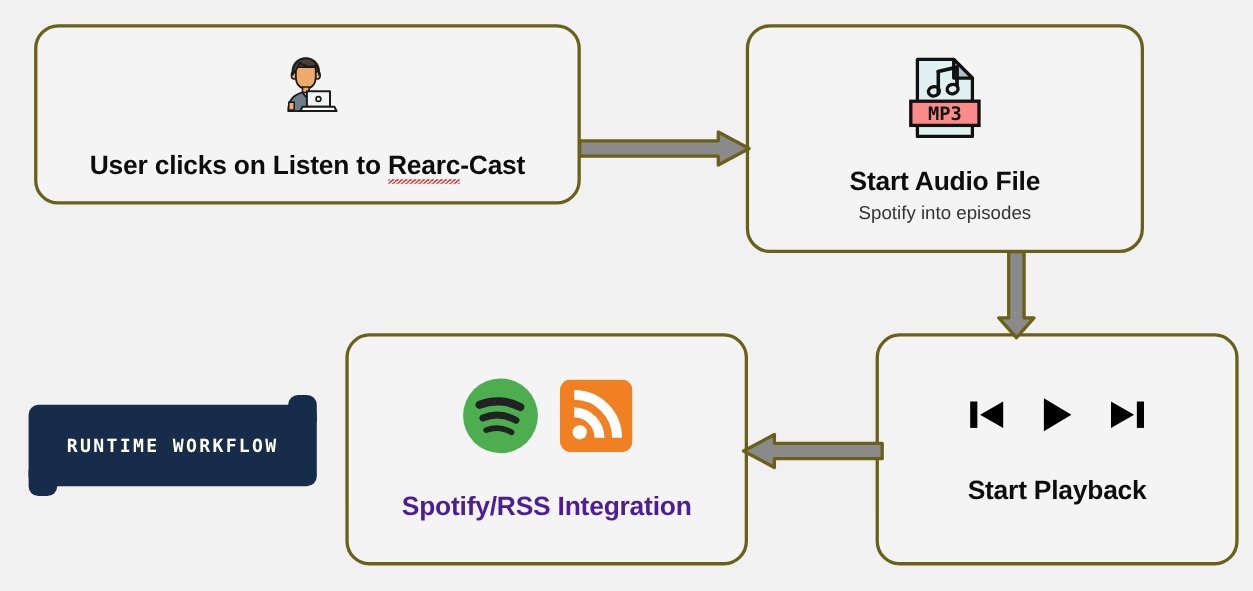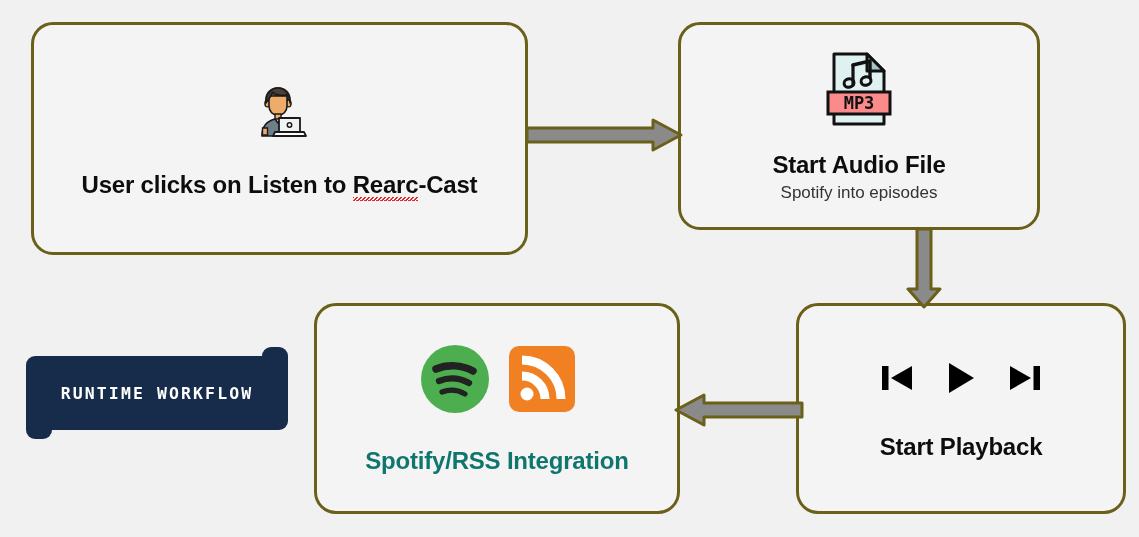"User clicks on Listen to" #node-user { height: 233px -> 164px }
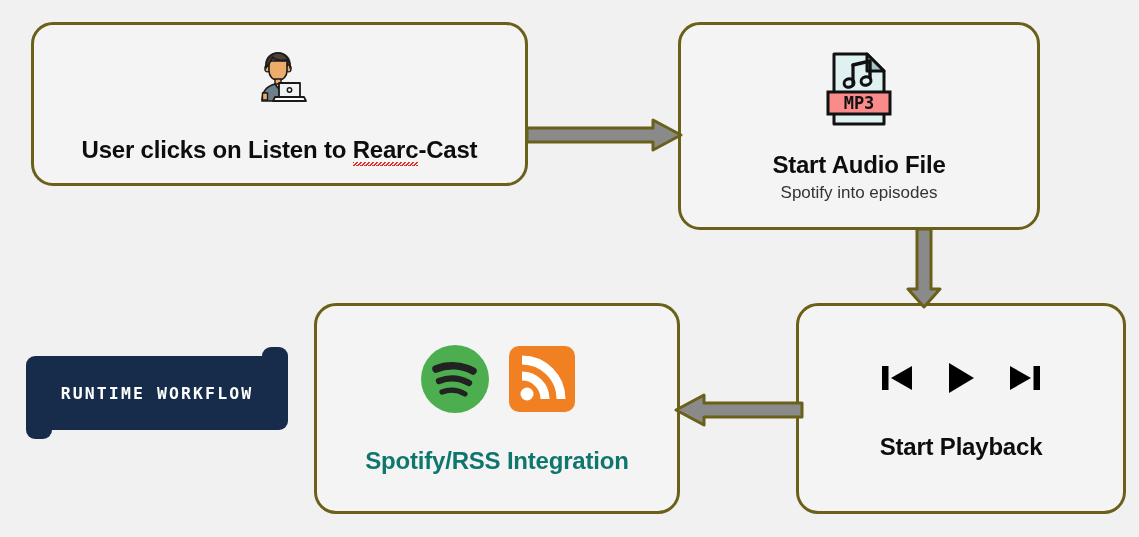"RUNTIME WORKFLOW" #runtime-banner { top: 347px -> 359px }
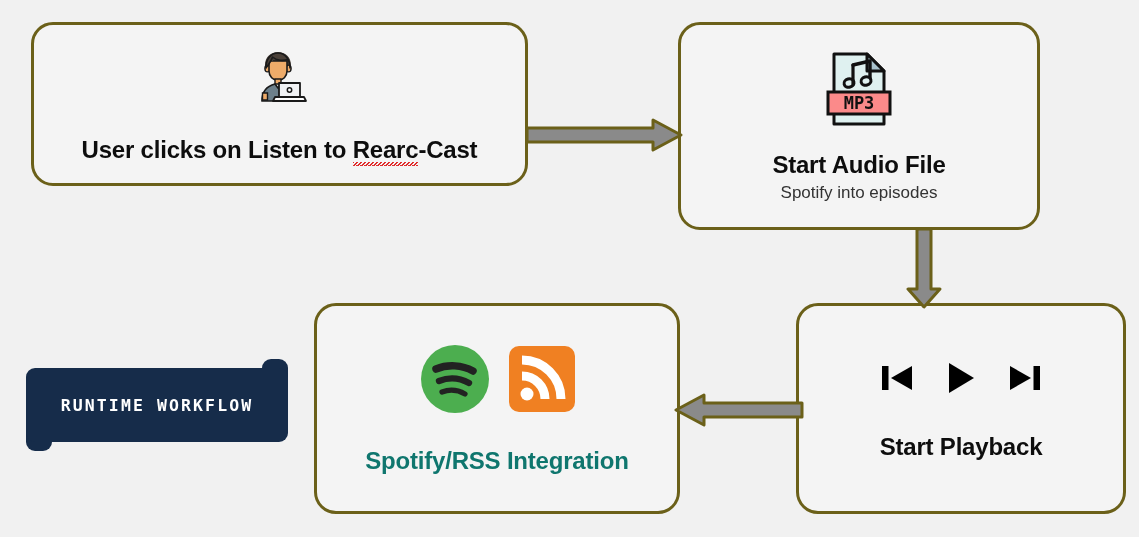"Spotify/RSS Integration" #node-integration .node-title { color: #0f766e -> #4c1d95 }
